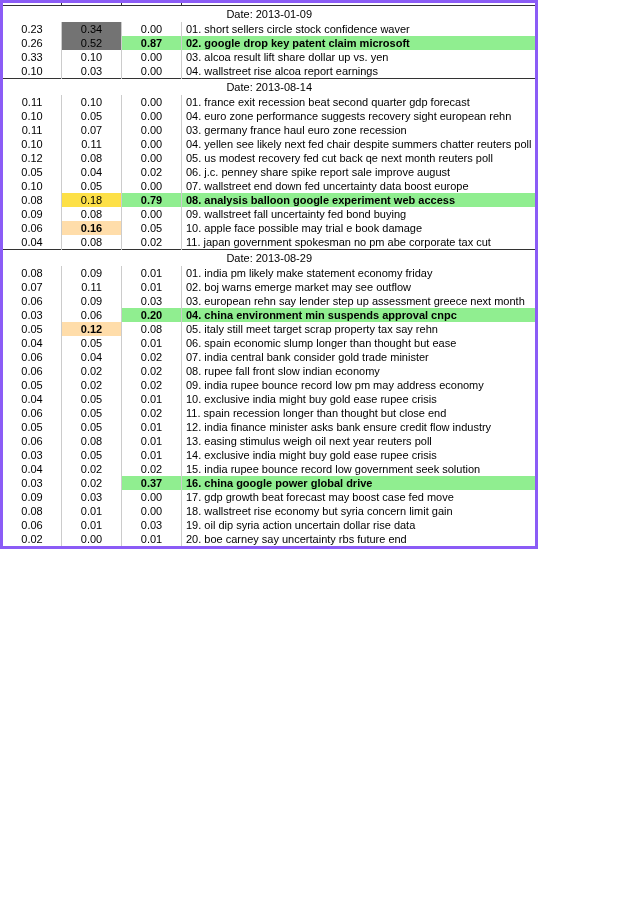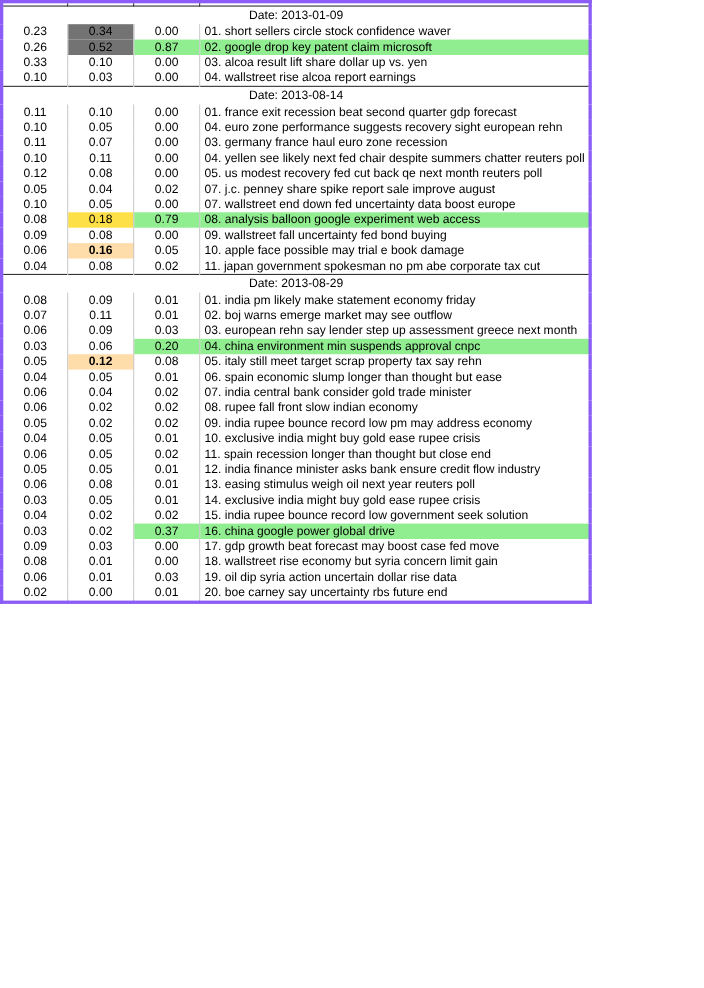"0.87" .highlight-green { font-weight: normal -> bold }
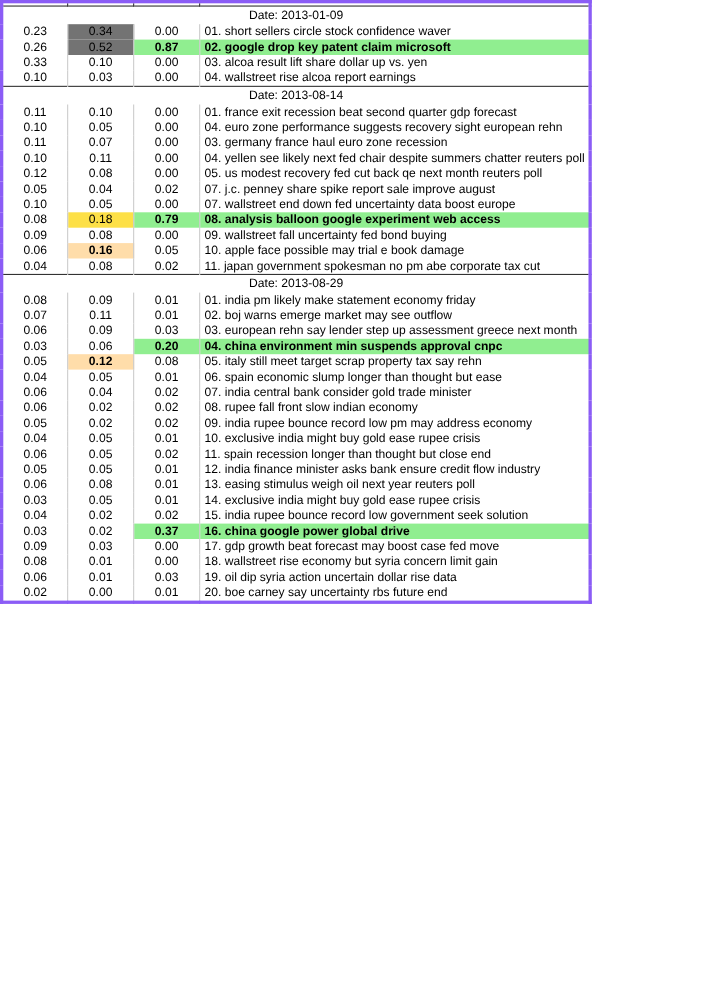"07. j.c. penney share spike" td.news-cell { text: 07 -> 06 }
